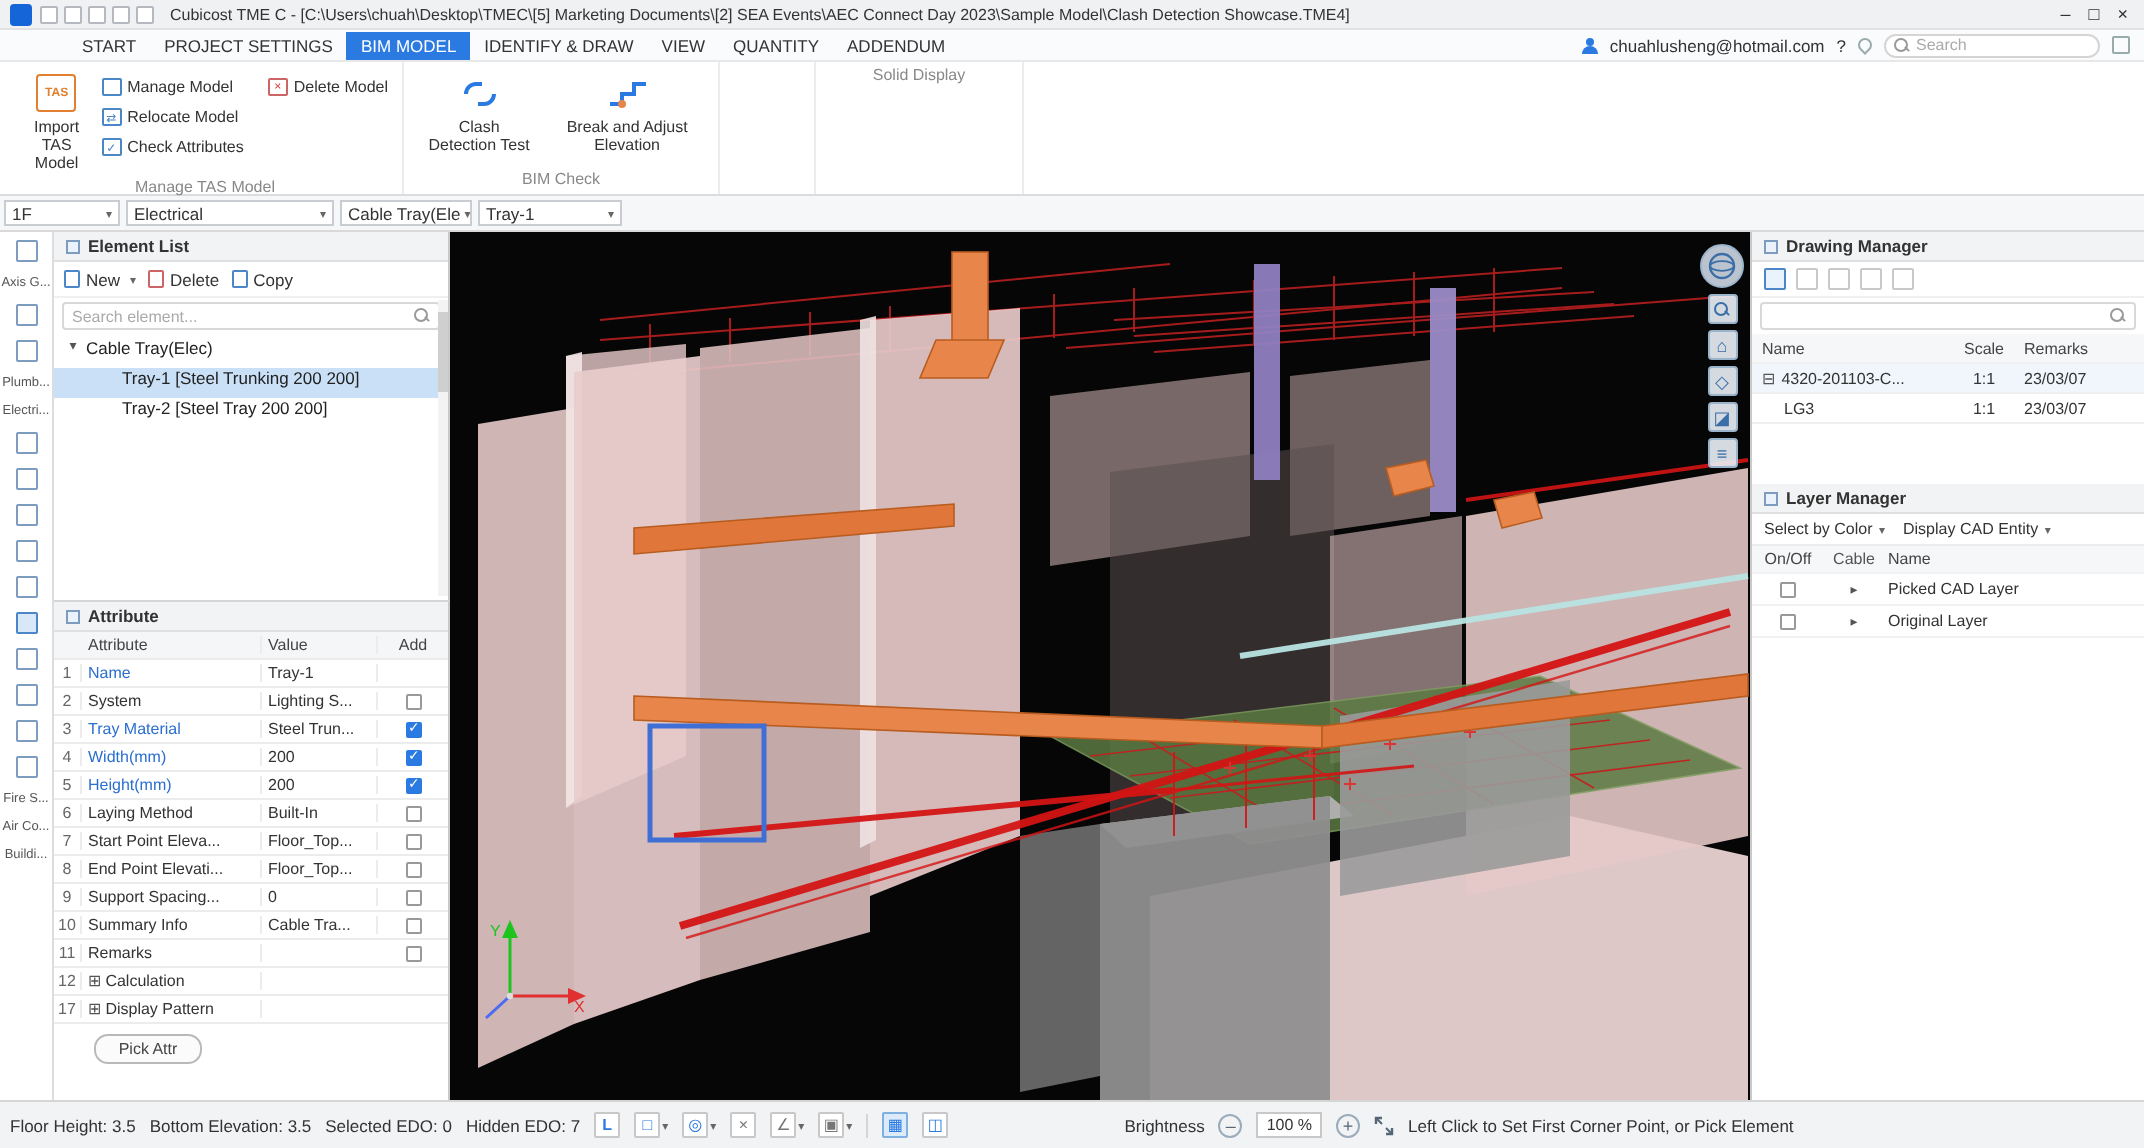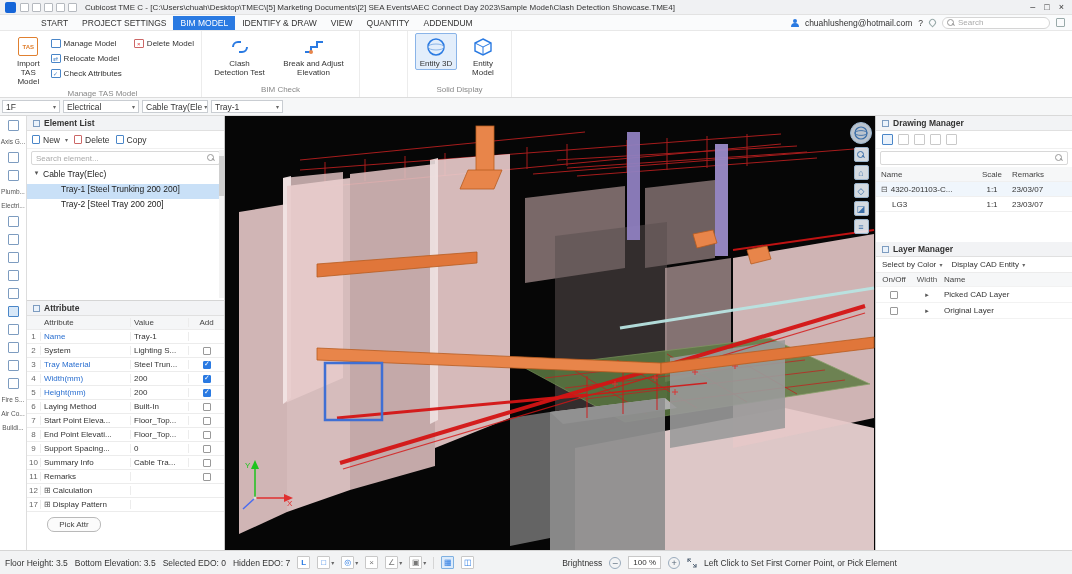"Entity 3D" div.rbody { html: <div> <div> <div> <svg> <circle></circle> <ellipse></ellipse> </svg> </div> <div>Entity 3D</div> </div> <div> <div> <svg> <path></path> <path></path> </svg> </div> <div>Entity Model</div> </div> </div> -> none }
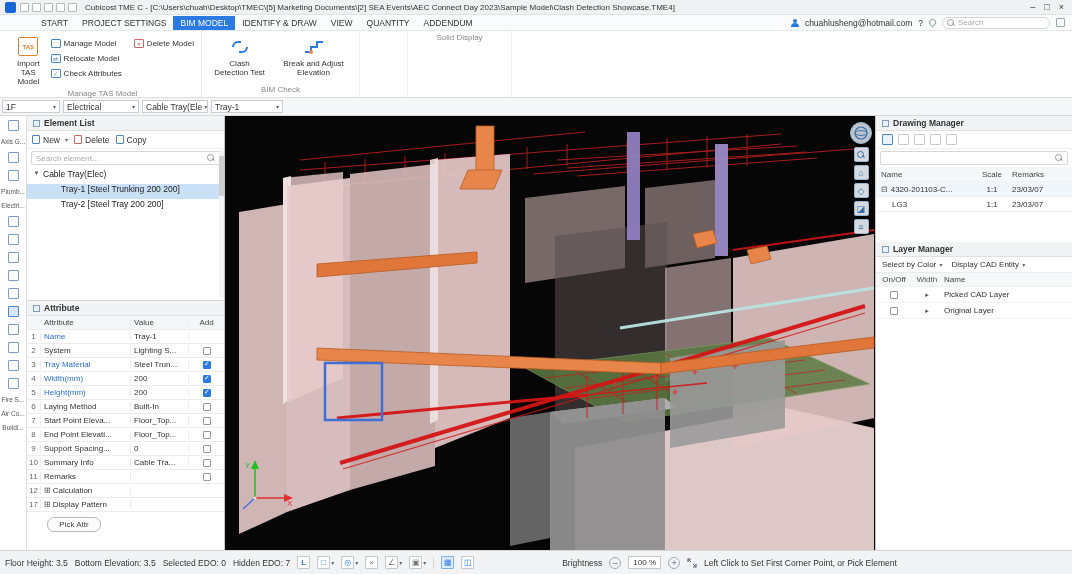"Electrical" div.fsel { width: 76px -> 104px }
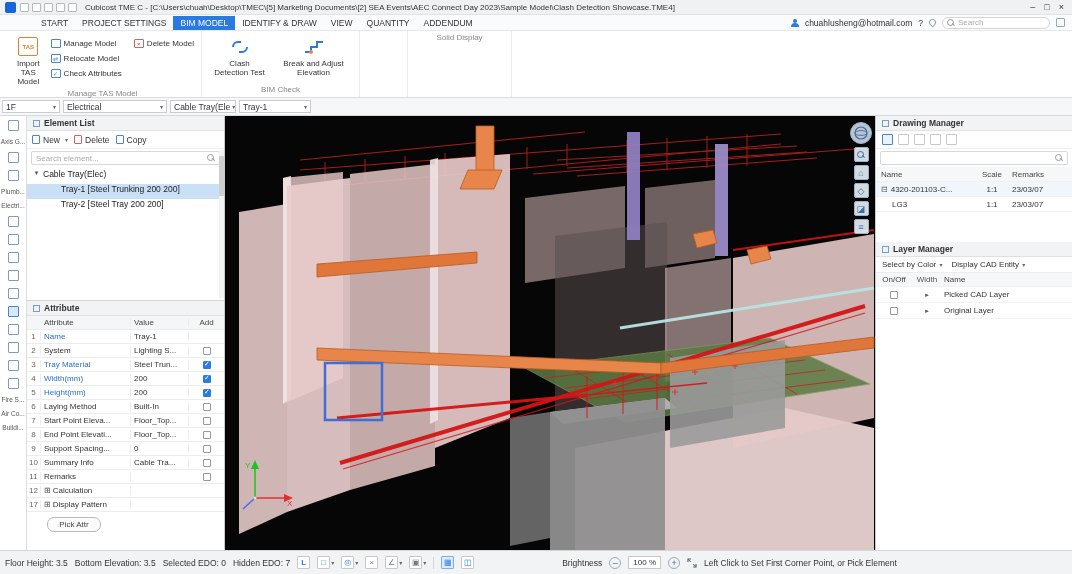"Width" span.lc-col { text: Width -> Cable }
